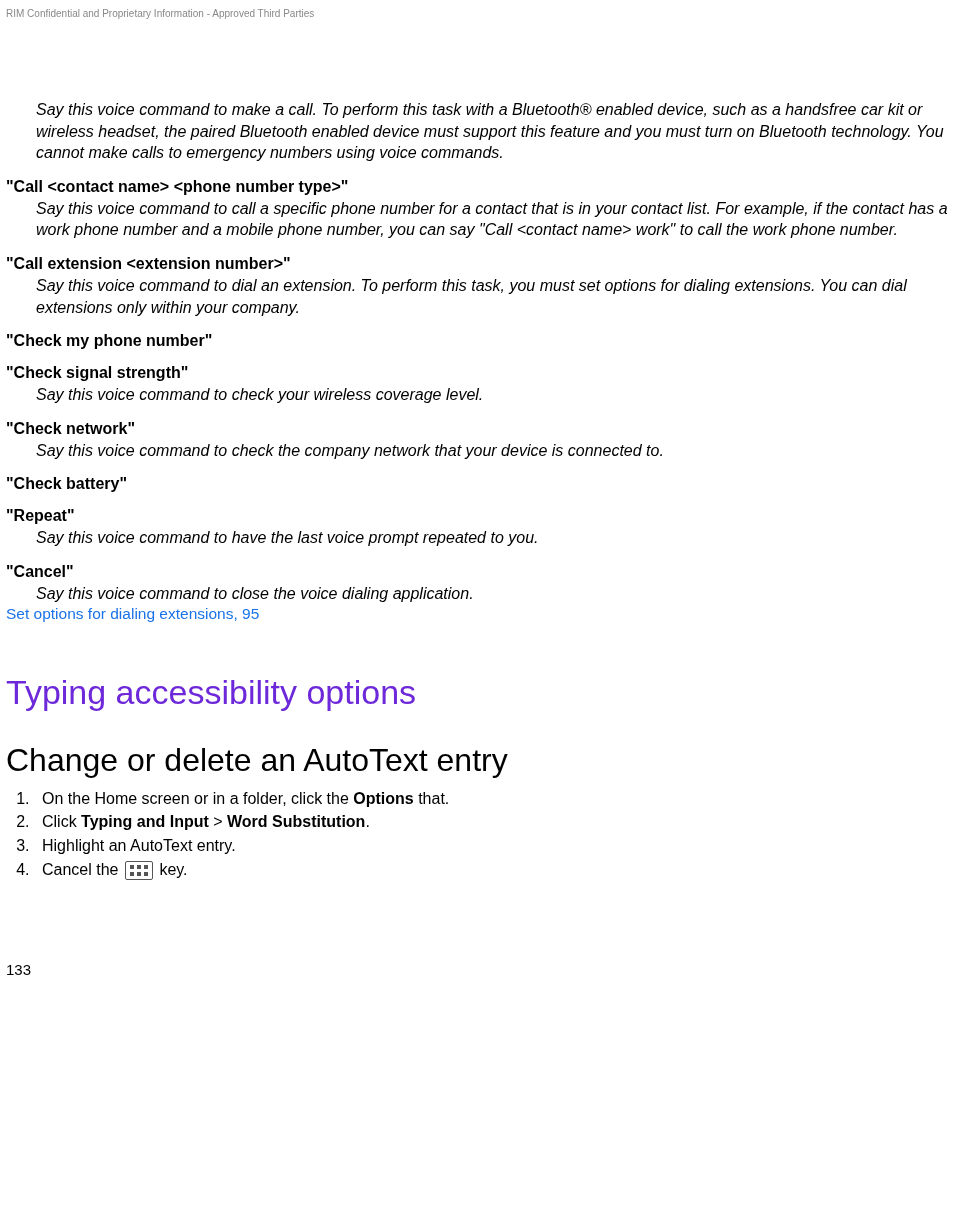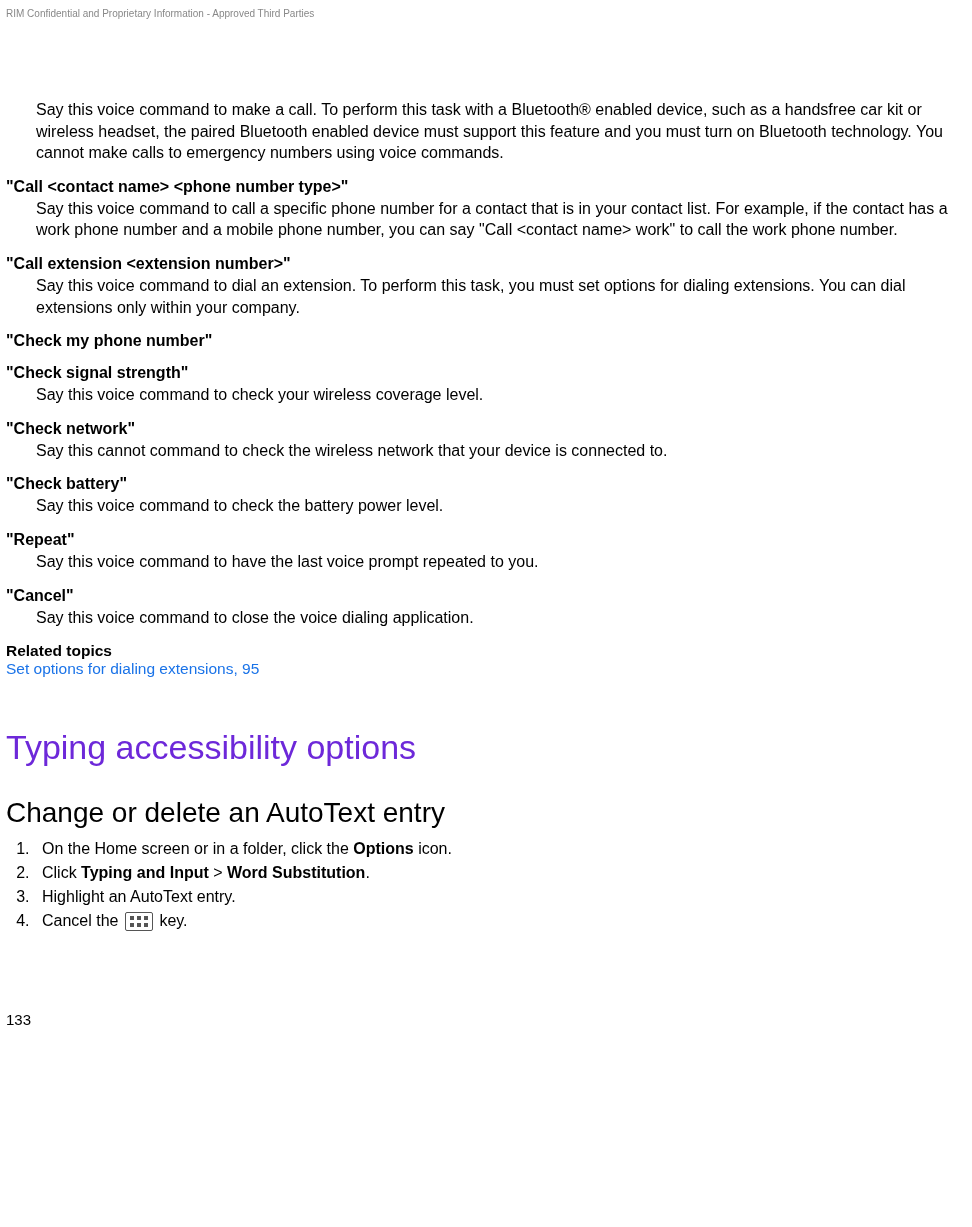"Say this voice command to" .dd { font-style: none -> italic }
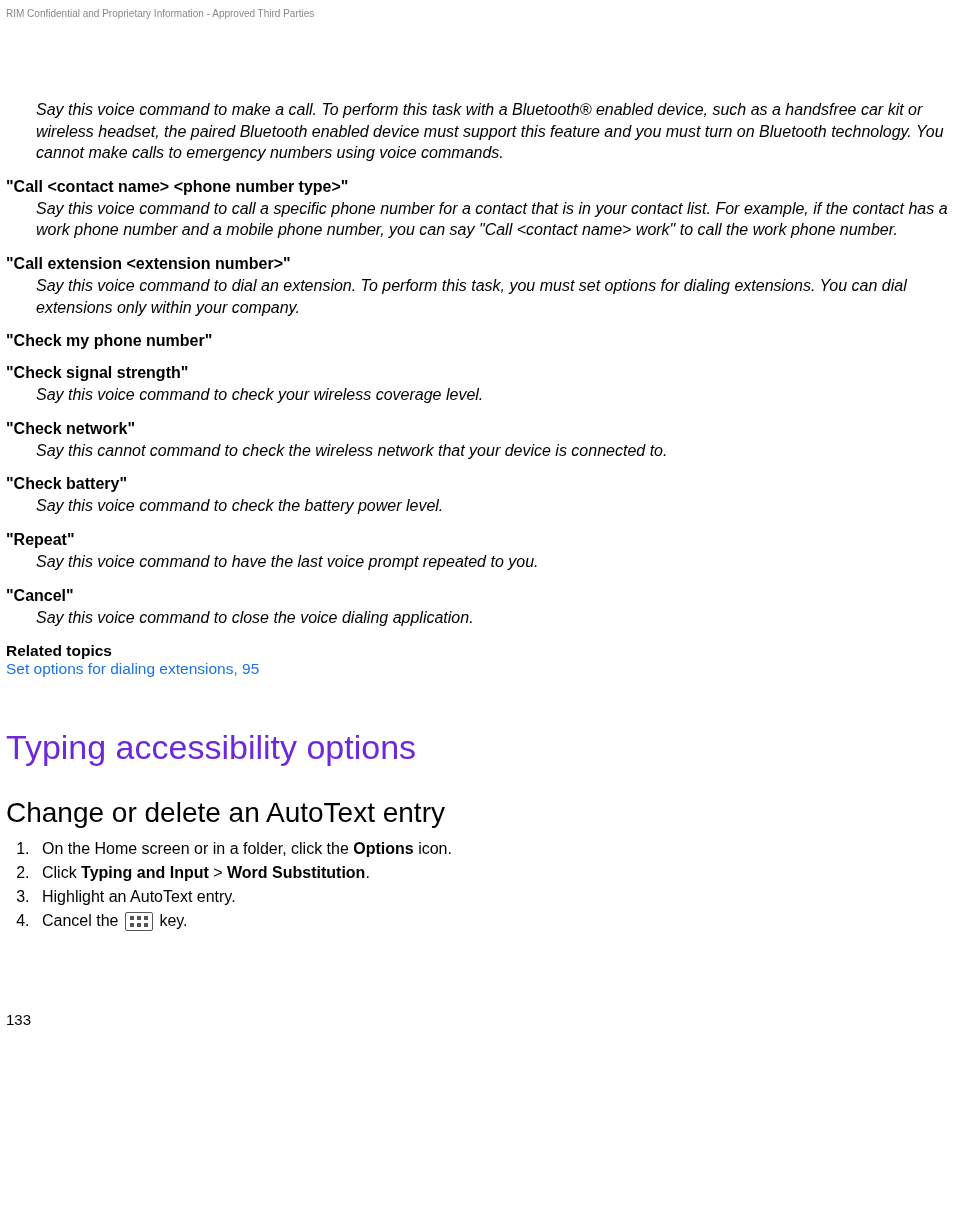"Say this cannot command to" div.dd { text: cannot command to check the wireless -> voice command to check the company }
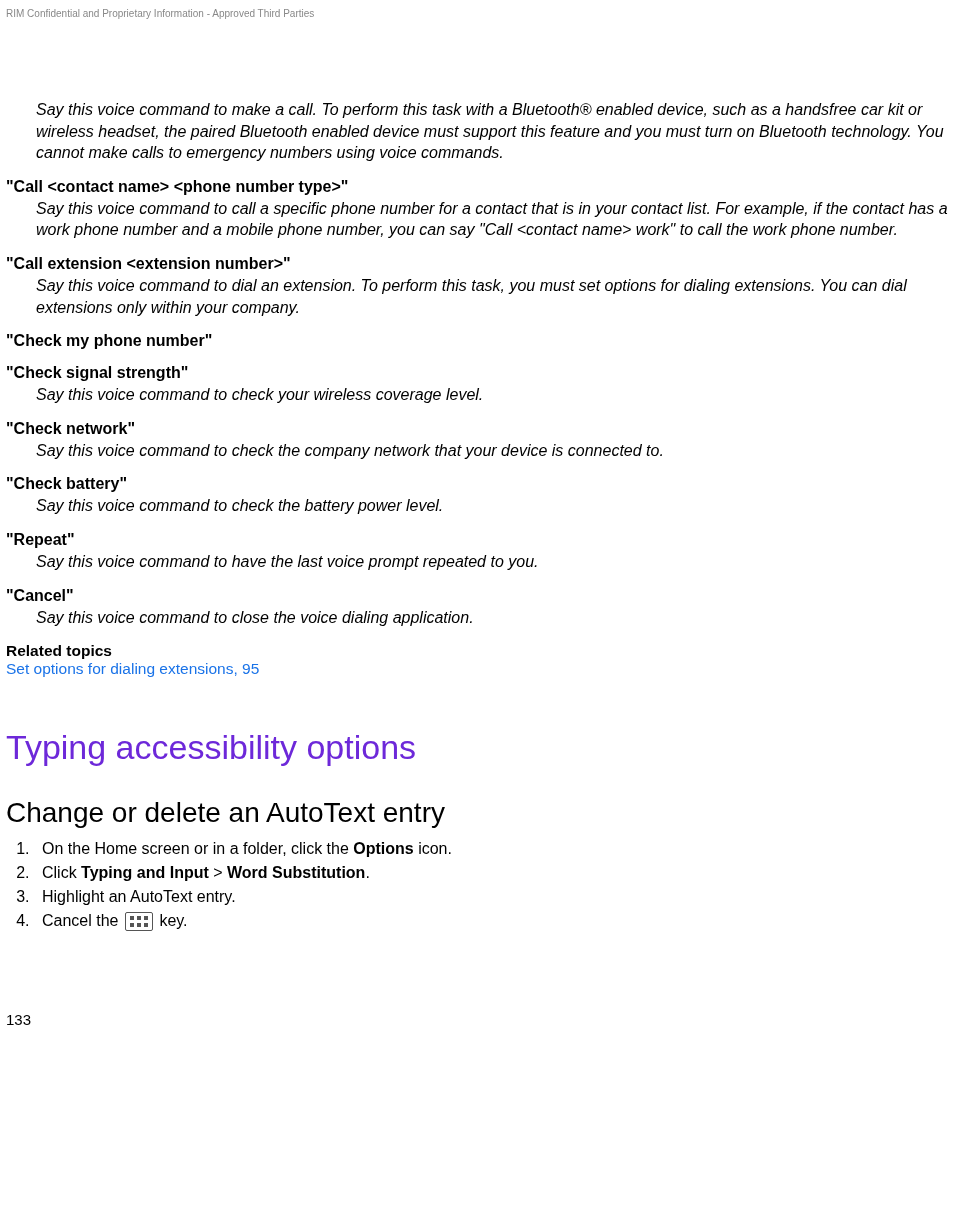"Say this voice command to check the battery" div.dd { html: <div>Say this voice command to check the battery power level.</div> -> none }
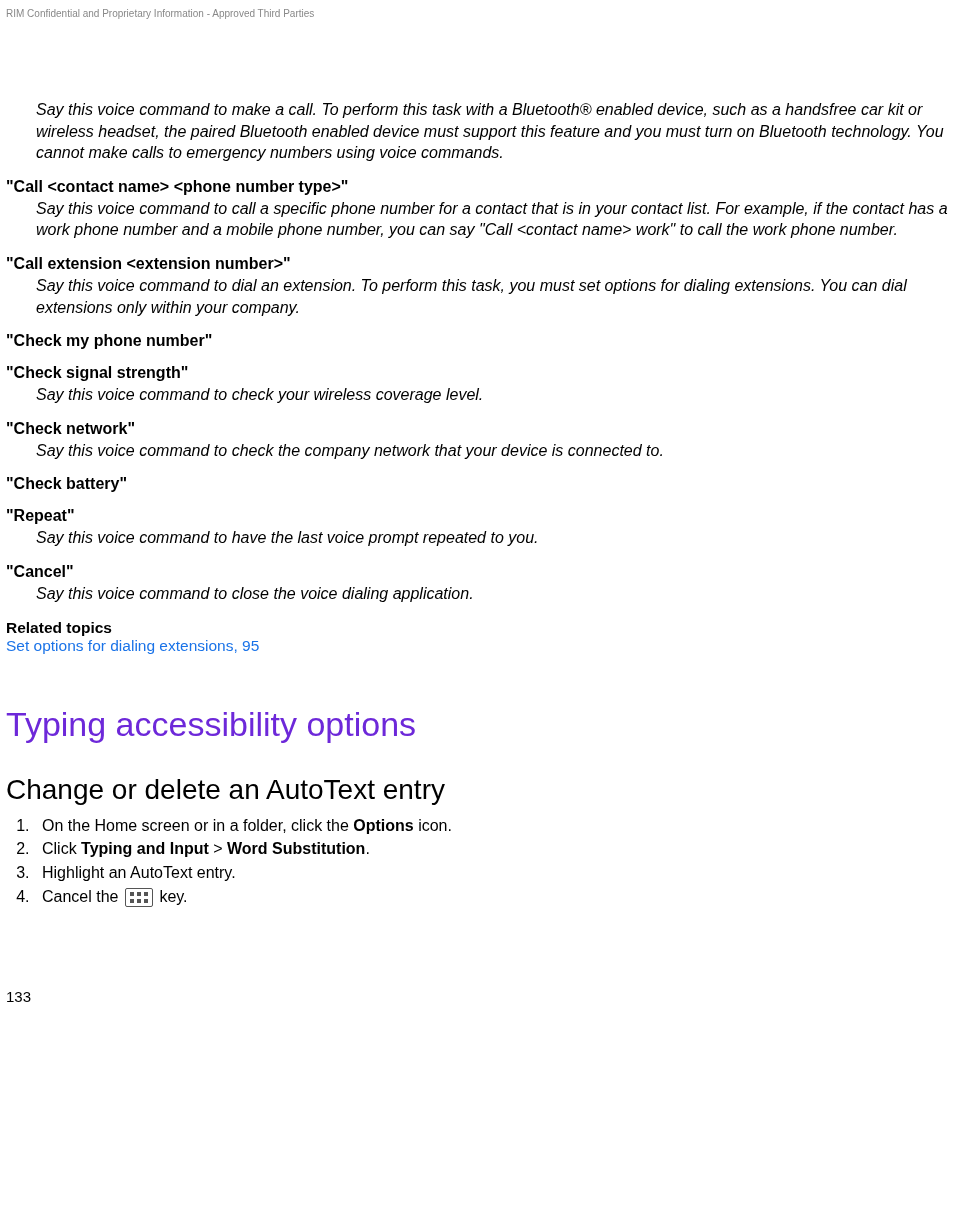"Related topics" div.related { html: <div>Related topics</div> -> none }
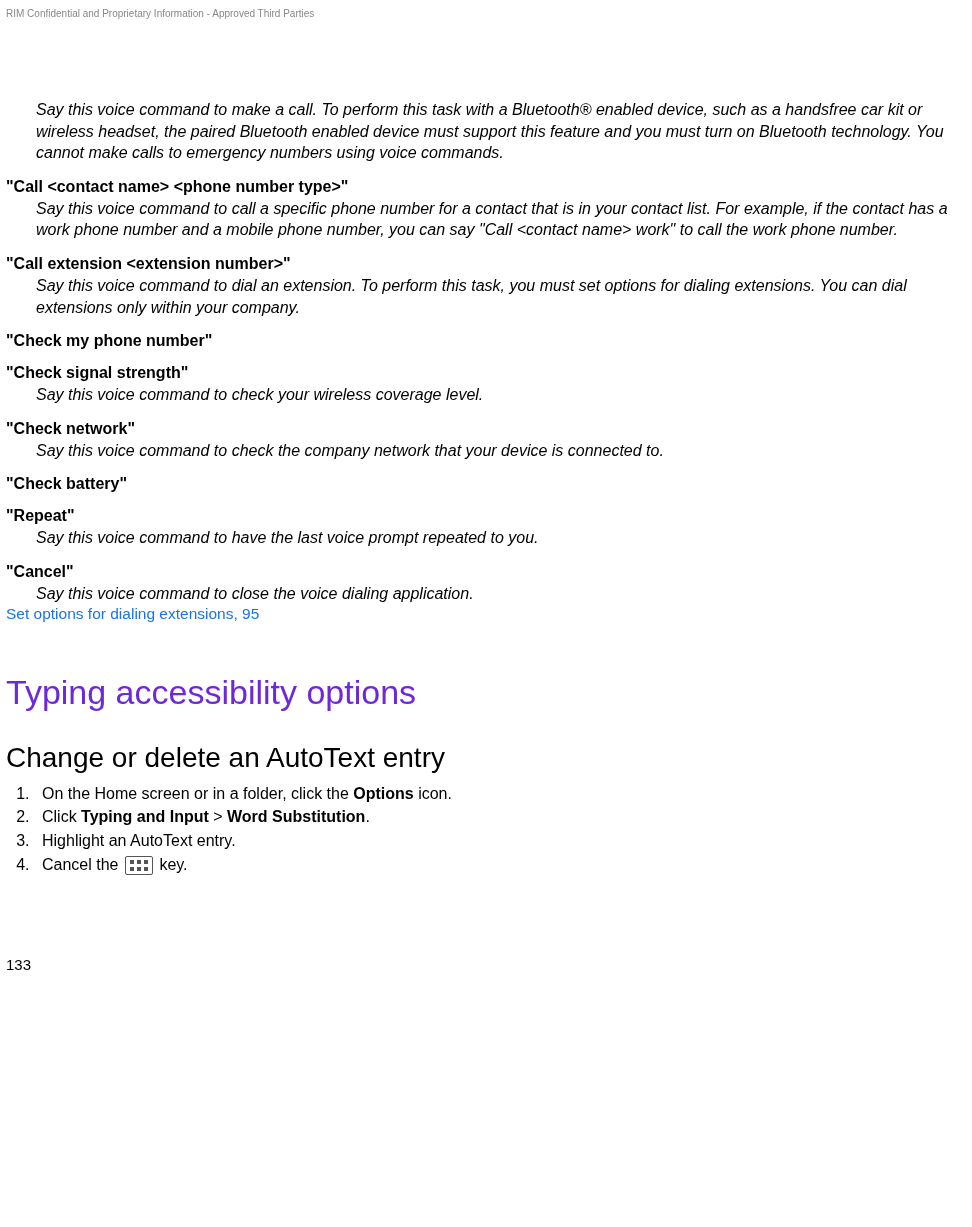"Change or delete an AutoText" h3 { font-size: 28px -> 32px }
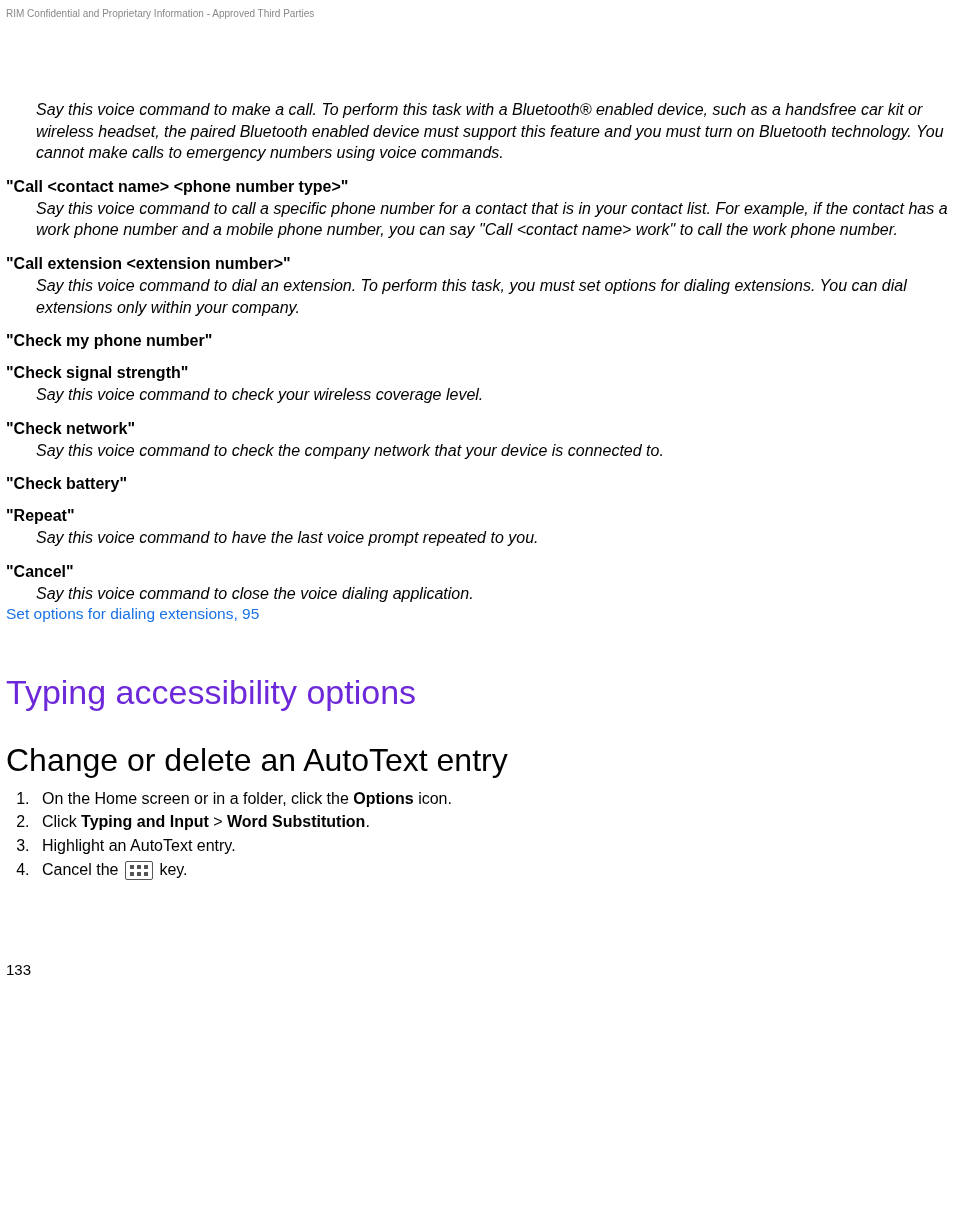"icon." span { text: icon -> that }
